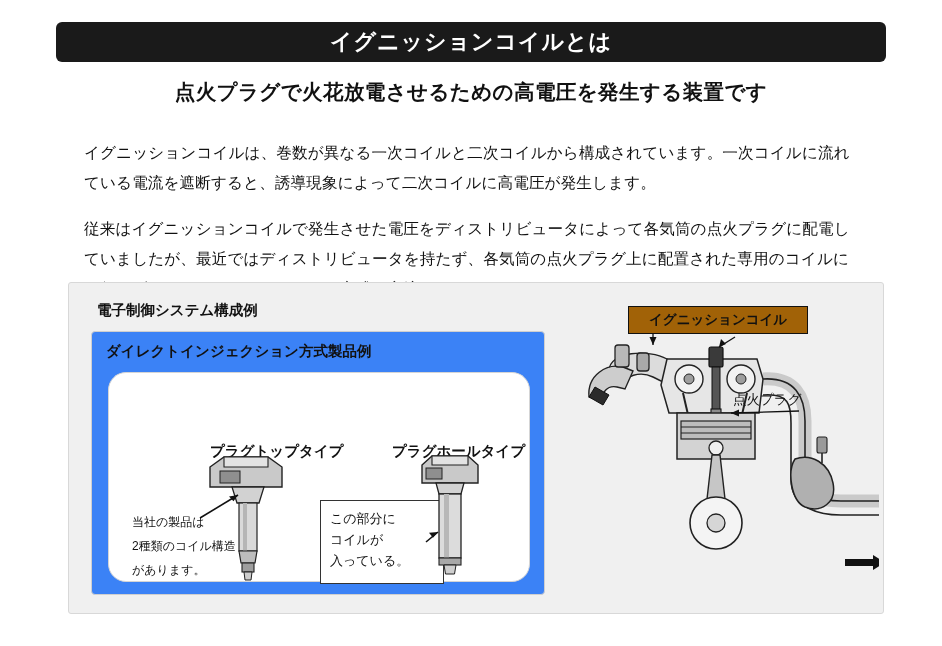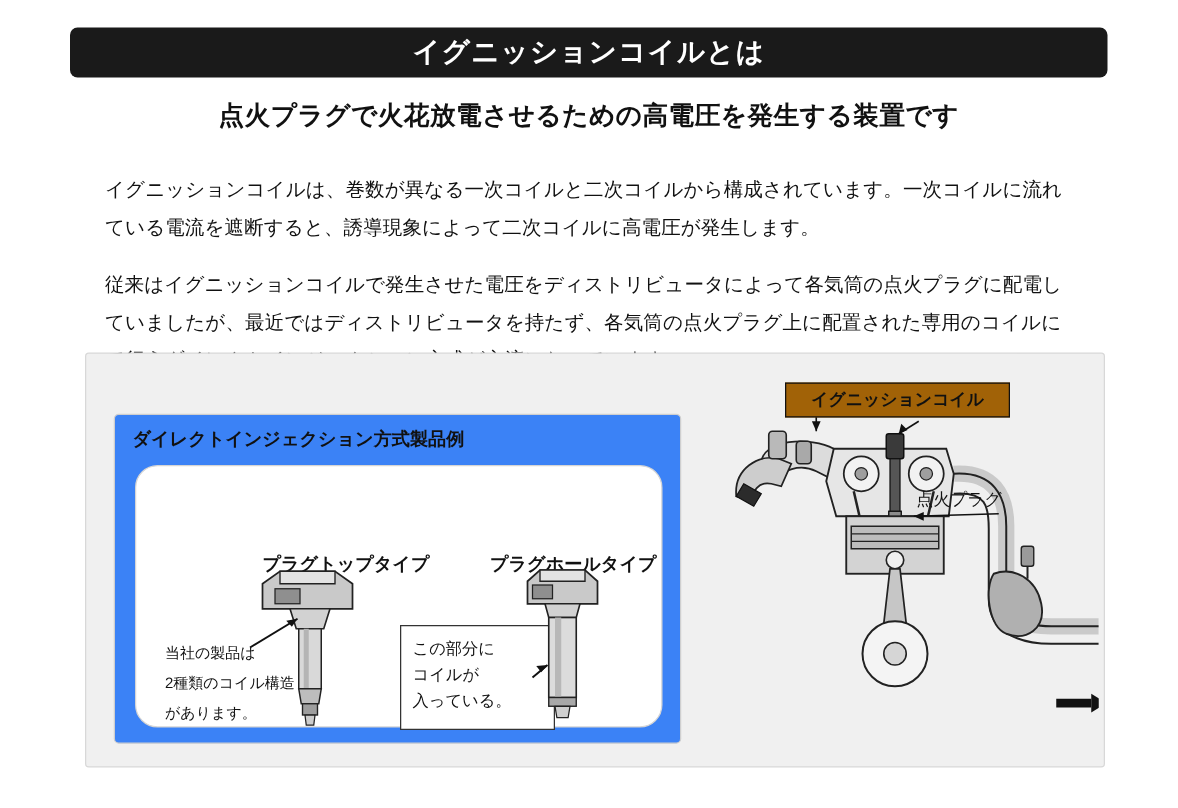"電子制御システム構成例" div.panel-title { html: none -> <div>電子制御システム構成例</div> }
